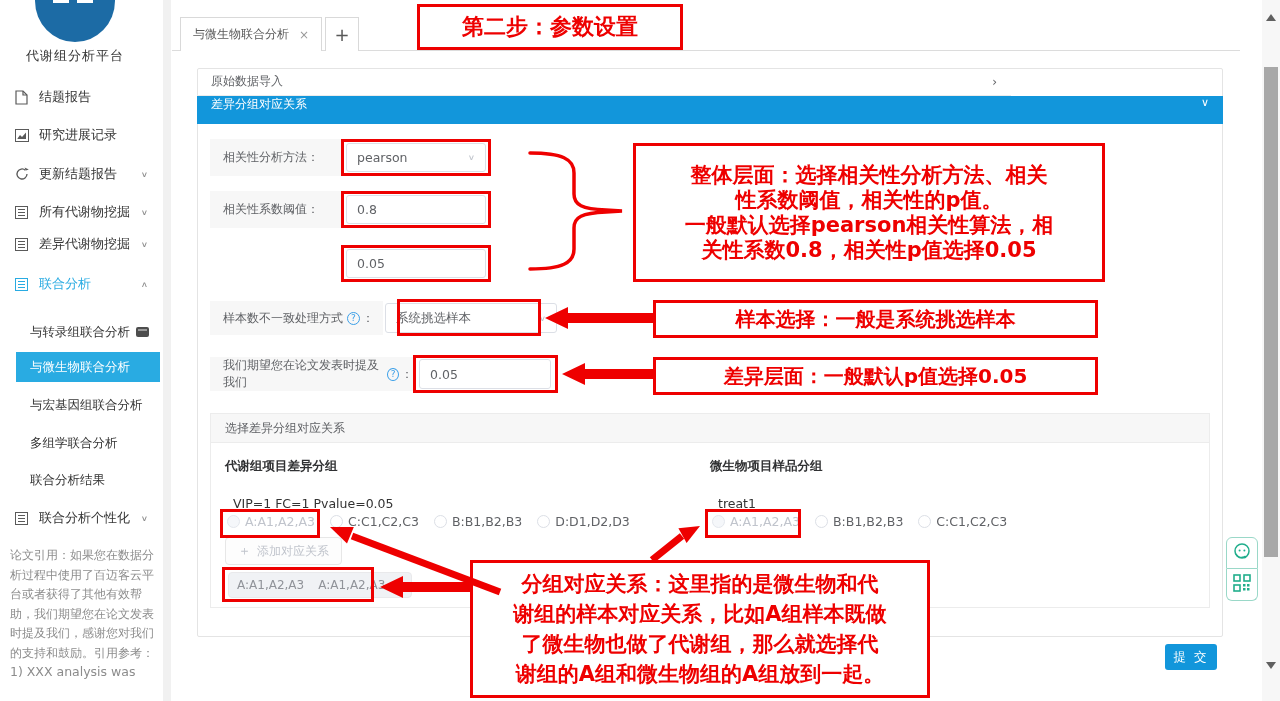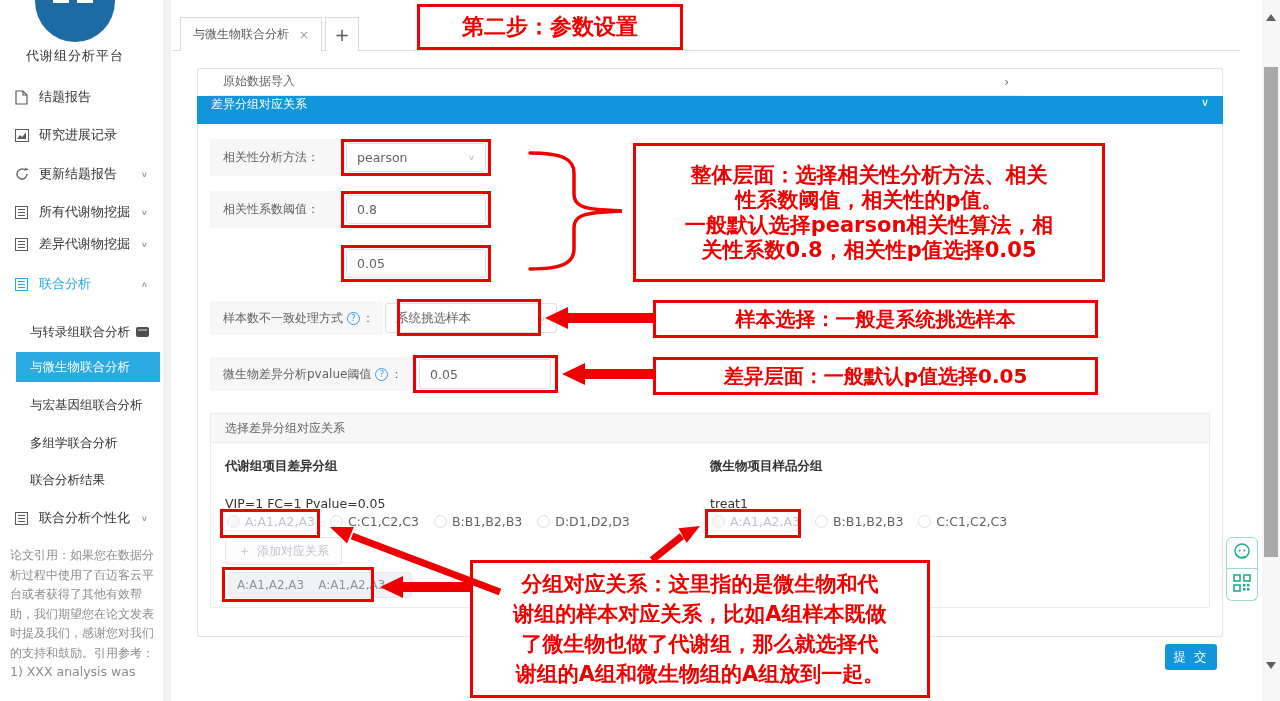"原始数据导入" .panel1 { margin-left: 12px -> none }
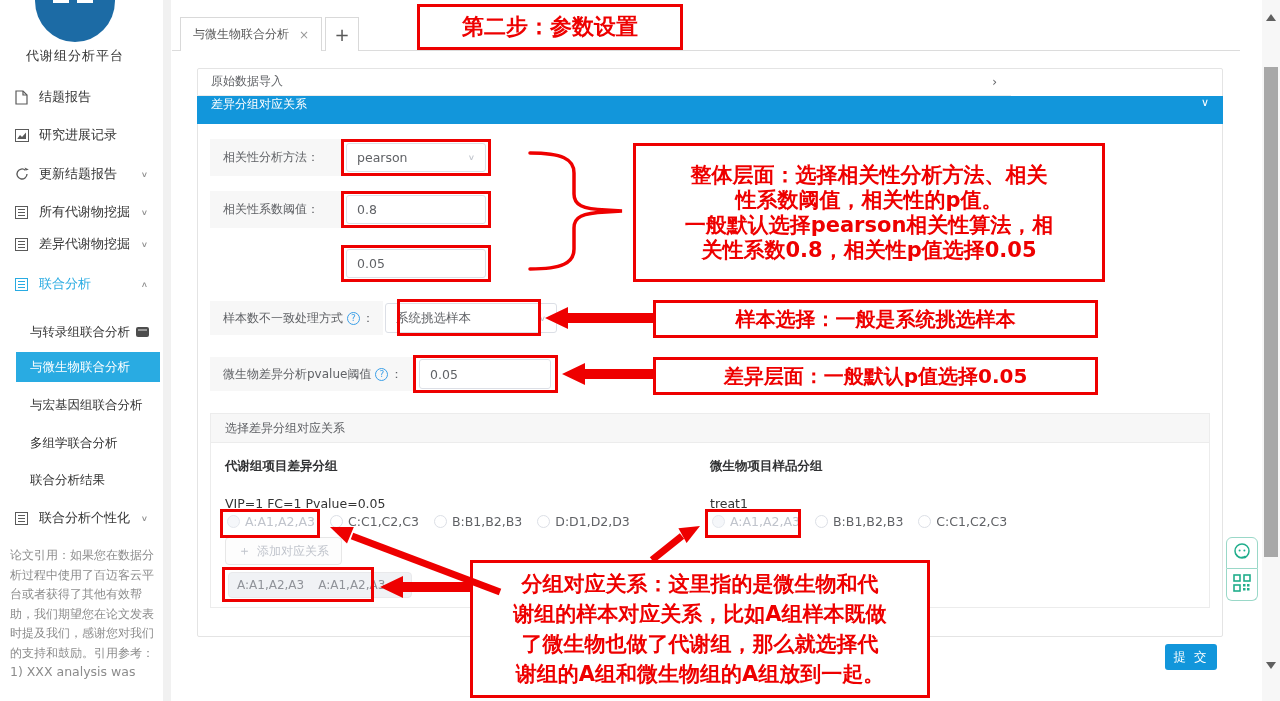"微生物差异分析pvalue阈值" span { text: 微生物差异分析pvalue阈值 -> 我们期望您在论文发表时提及我们 }
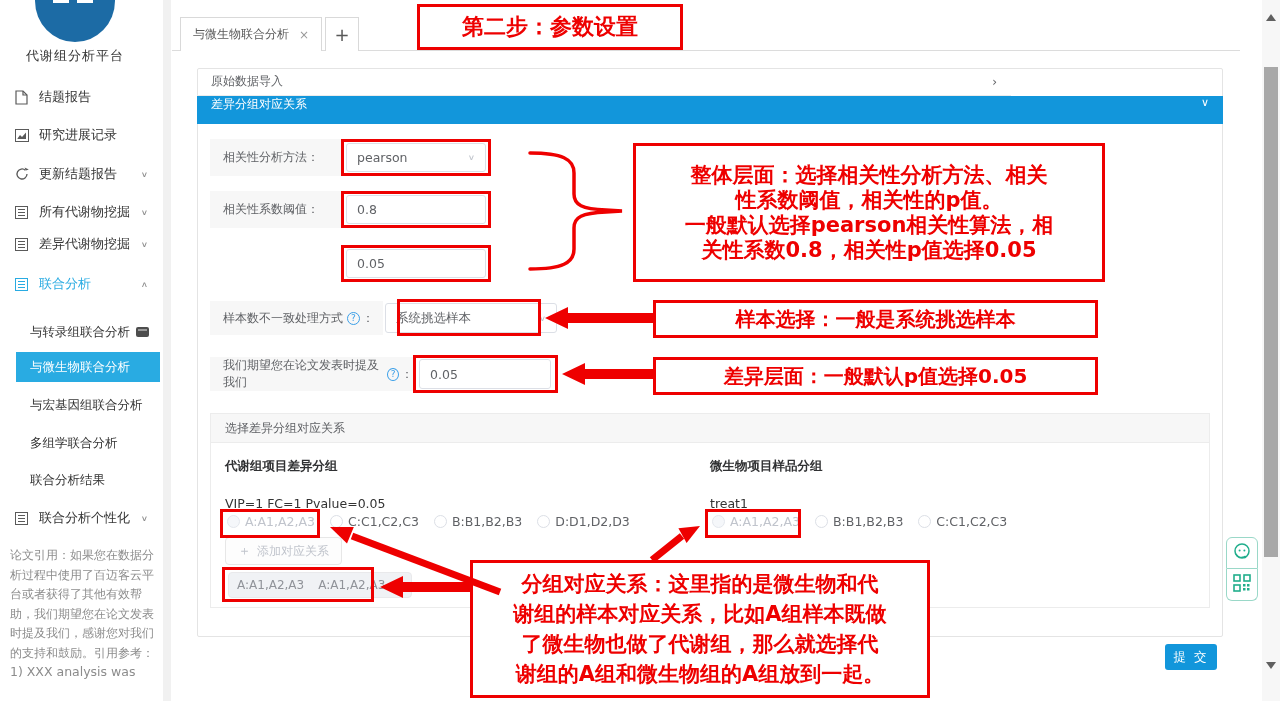"VIP=1 FC=1 Pvalue=0.05" .col-sub { margin-left: none -> 8px }
